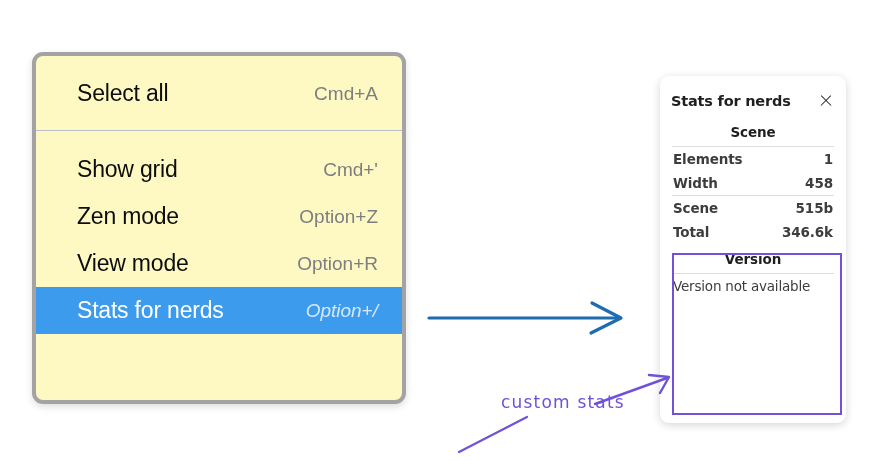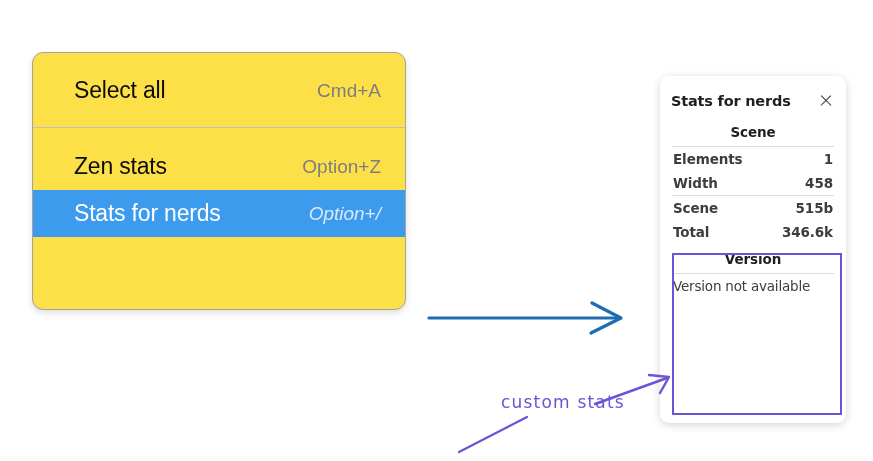"Select all" #context-menu { background: #fde047 -> #fef9c3; border: 1px solid #a3a3a3 -> 4px solid #a3a3a3; height: 258px -> 352px }
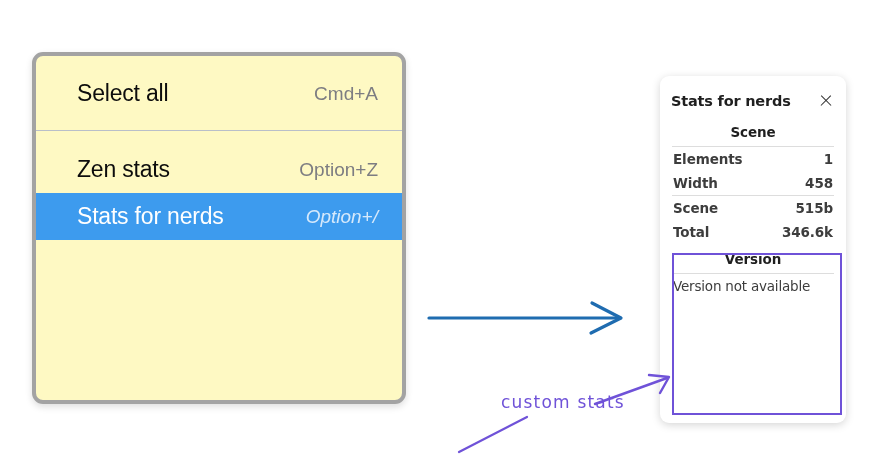"Show grid" div.menu-item { html: none -> <div> <span>Show grid</span> <span>Cmd+'</span> </div> }
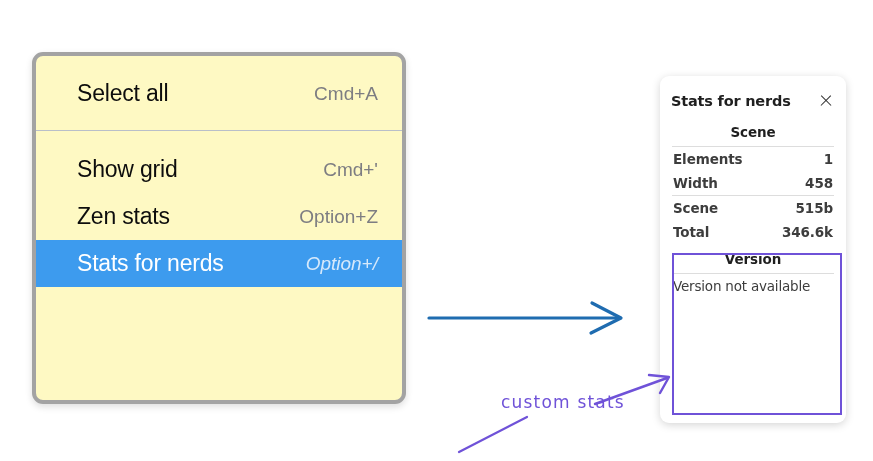"Zen stats" span.label { text: stats -> mode }
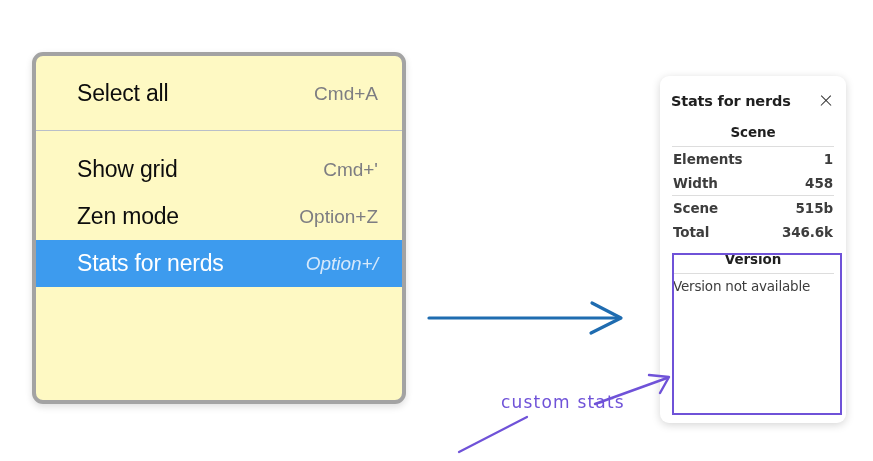"View mode" div.menu-item { html: none -> <div> <span>View mode</span> <span>Option+R</span> </div> }
